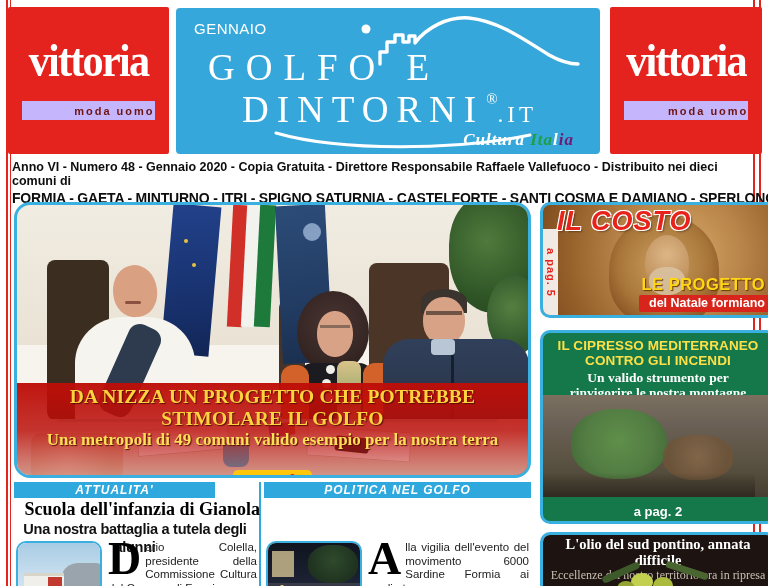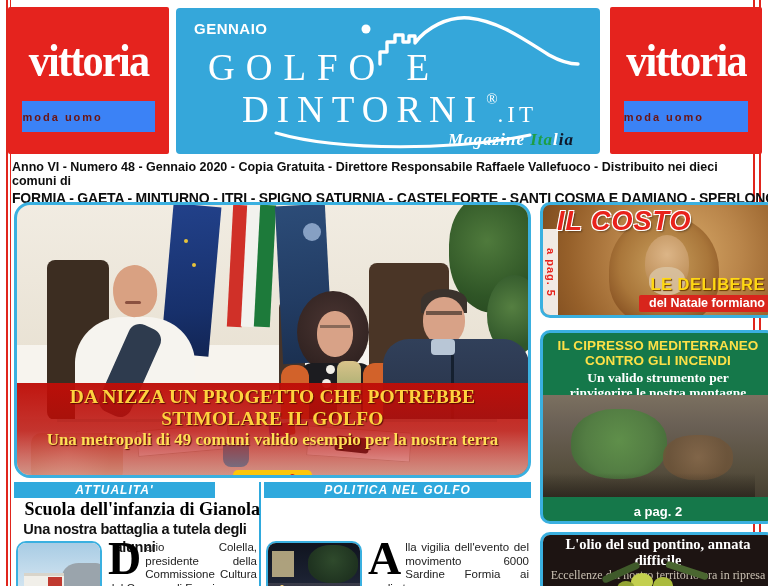"GENNAIO" .gennaio { font-weight: 700 -> 400 }
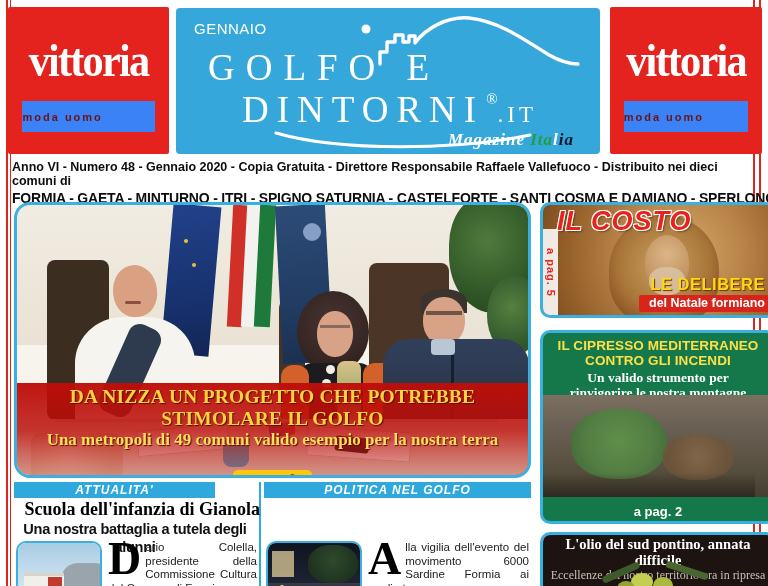"moda uomo" .moda-strip { background: #3b82f6 -> #c4b5fd; height: 31px -> 19px; justify-content: flex-start -> flex-end }
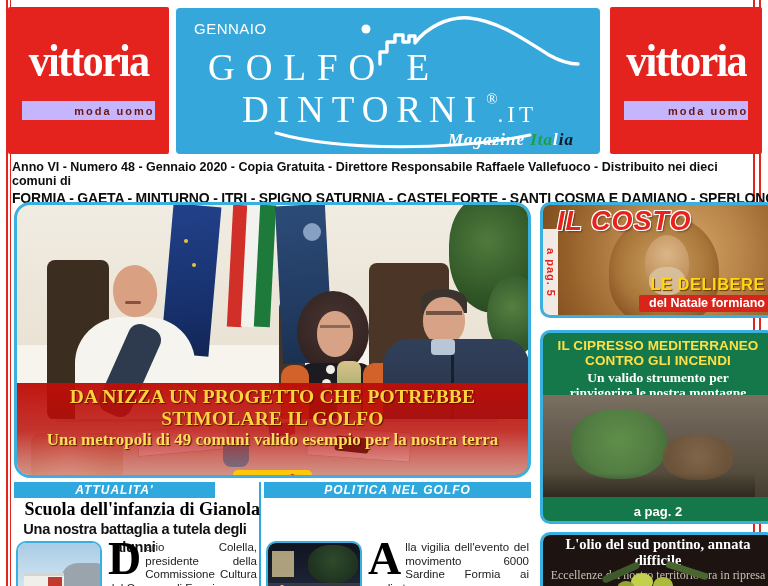"Magazine" span { text: Magazine -> Cultura }
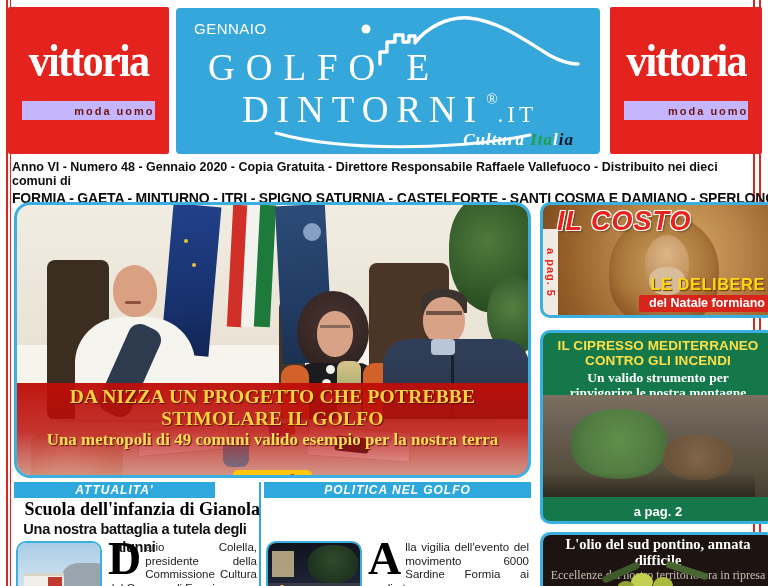"ia" .mag-red { color: #0f172a -> #701a75 }
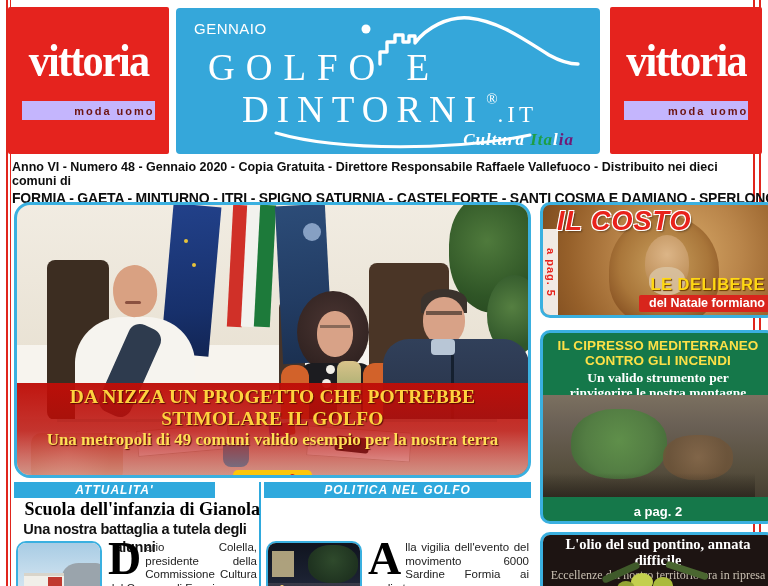"LE DELIBERE" div.delibere { text: DELIBERE -> PROGETTO }
